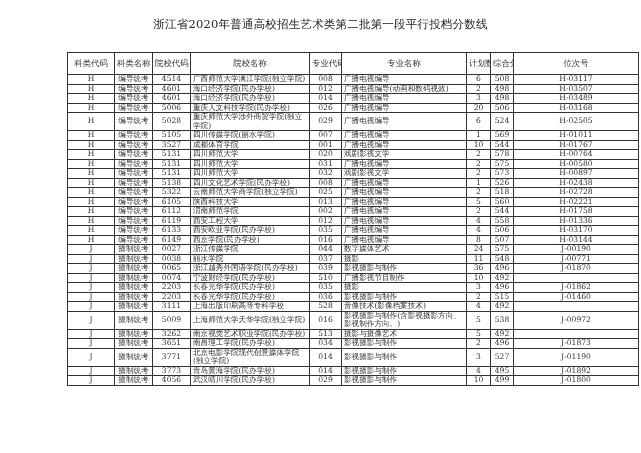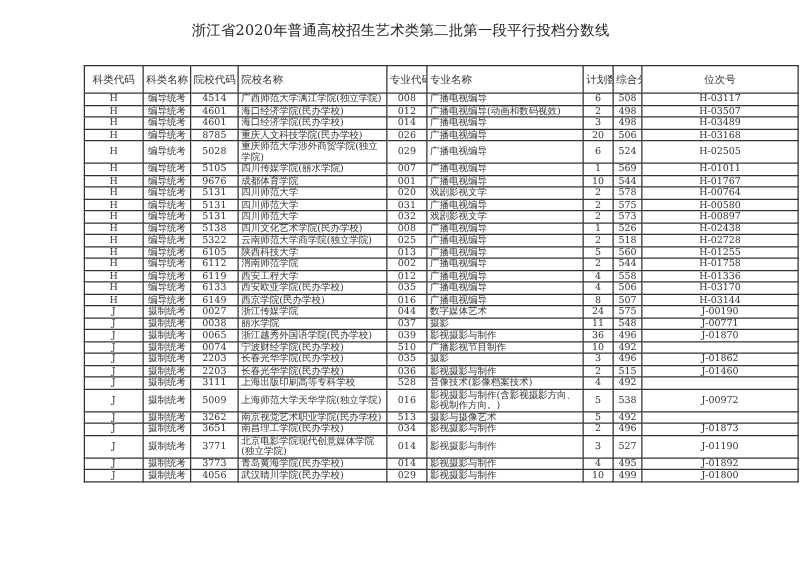"院校名称" th.l { text-align: left -> center }
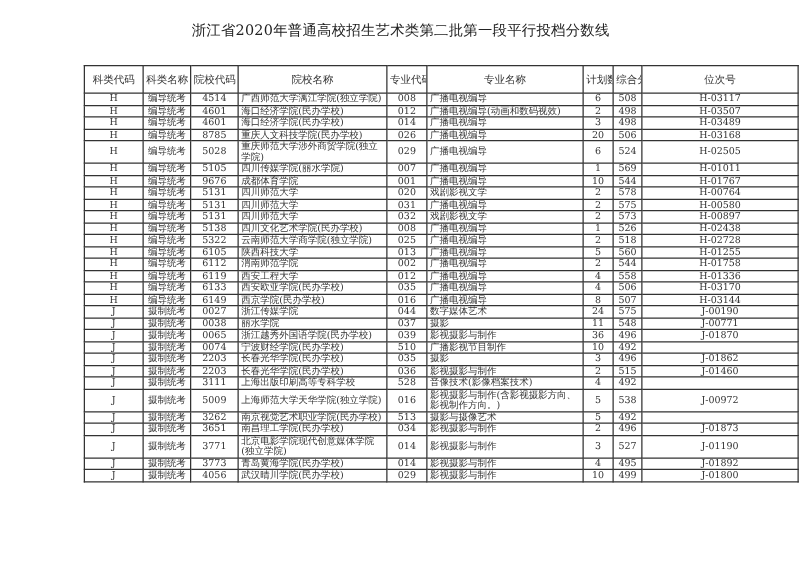"8785" td.c { text: 8785 -> 5006 }
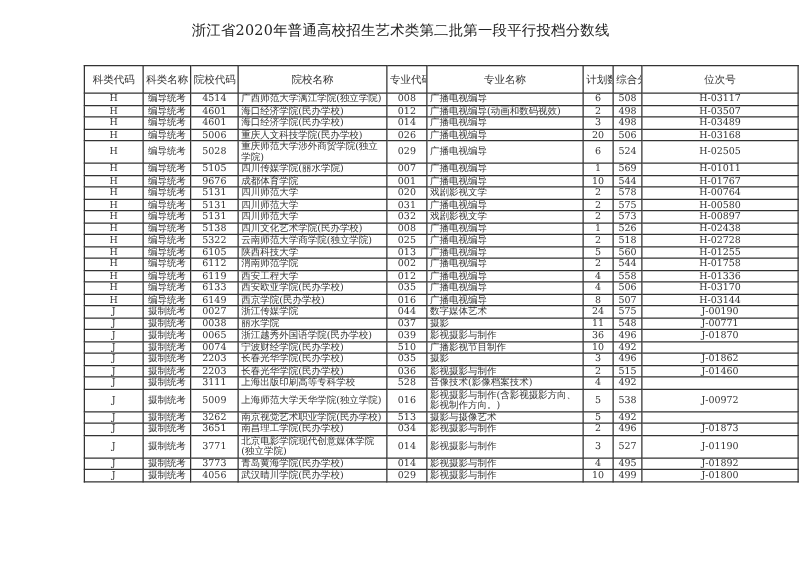"9676" td.c { text: 9676 -> 3527 }
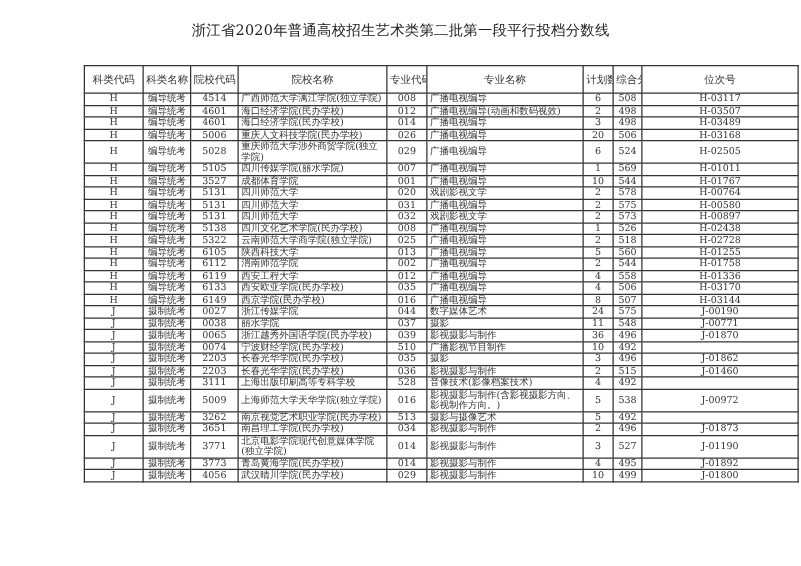"H-01255" td.c { text: H-01255 -> H-02221 }
